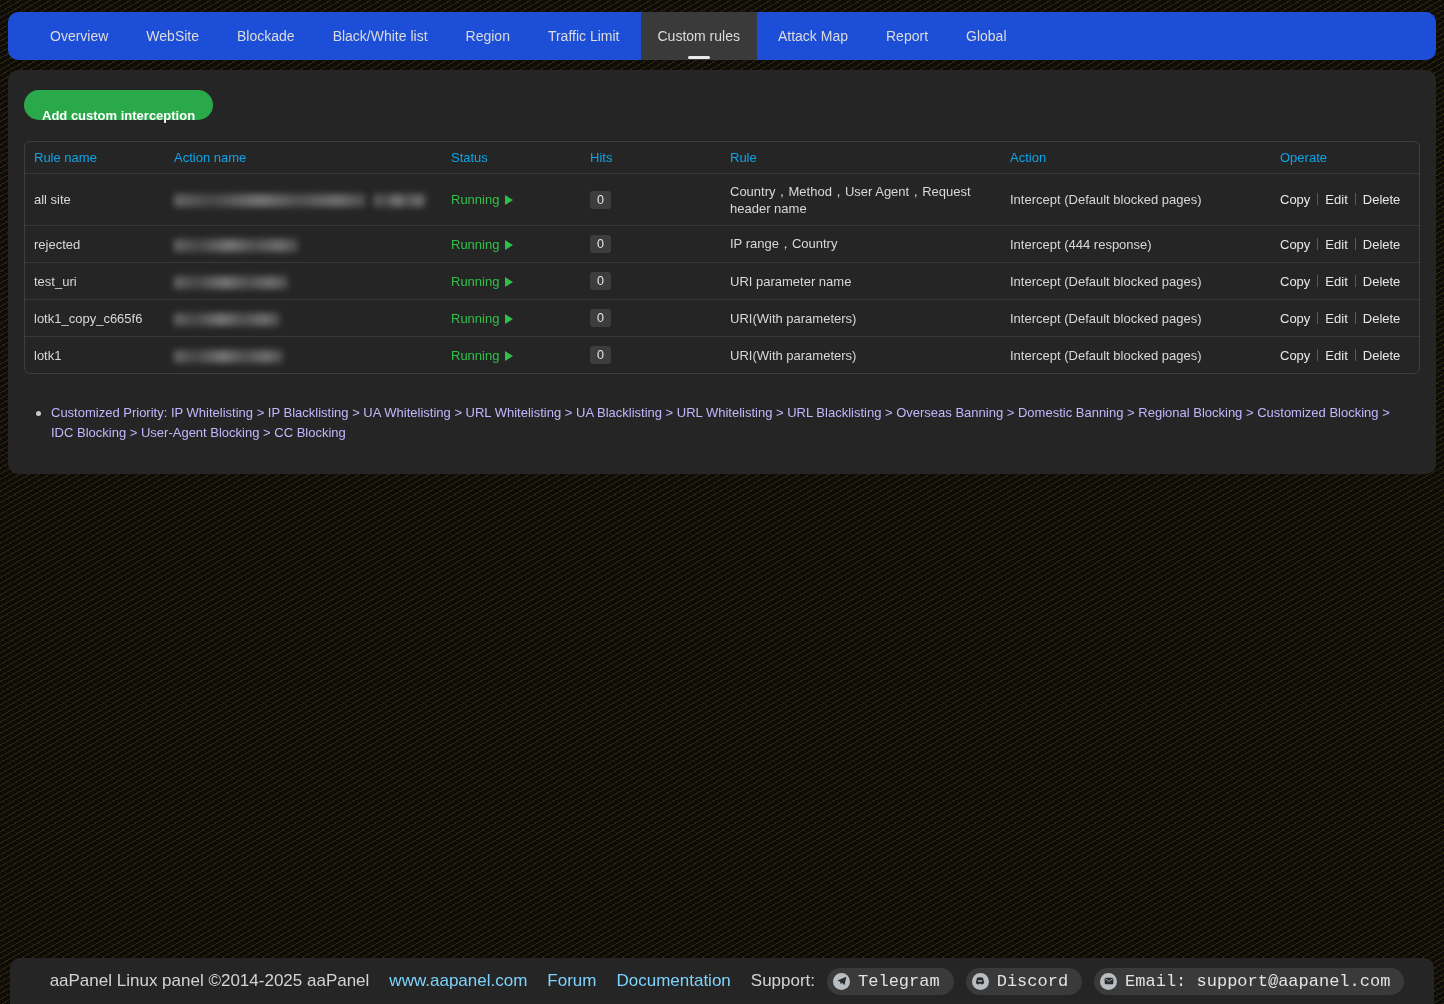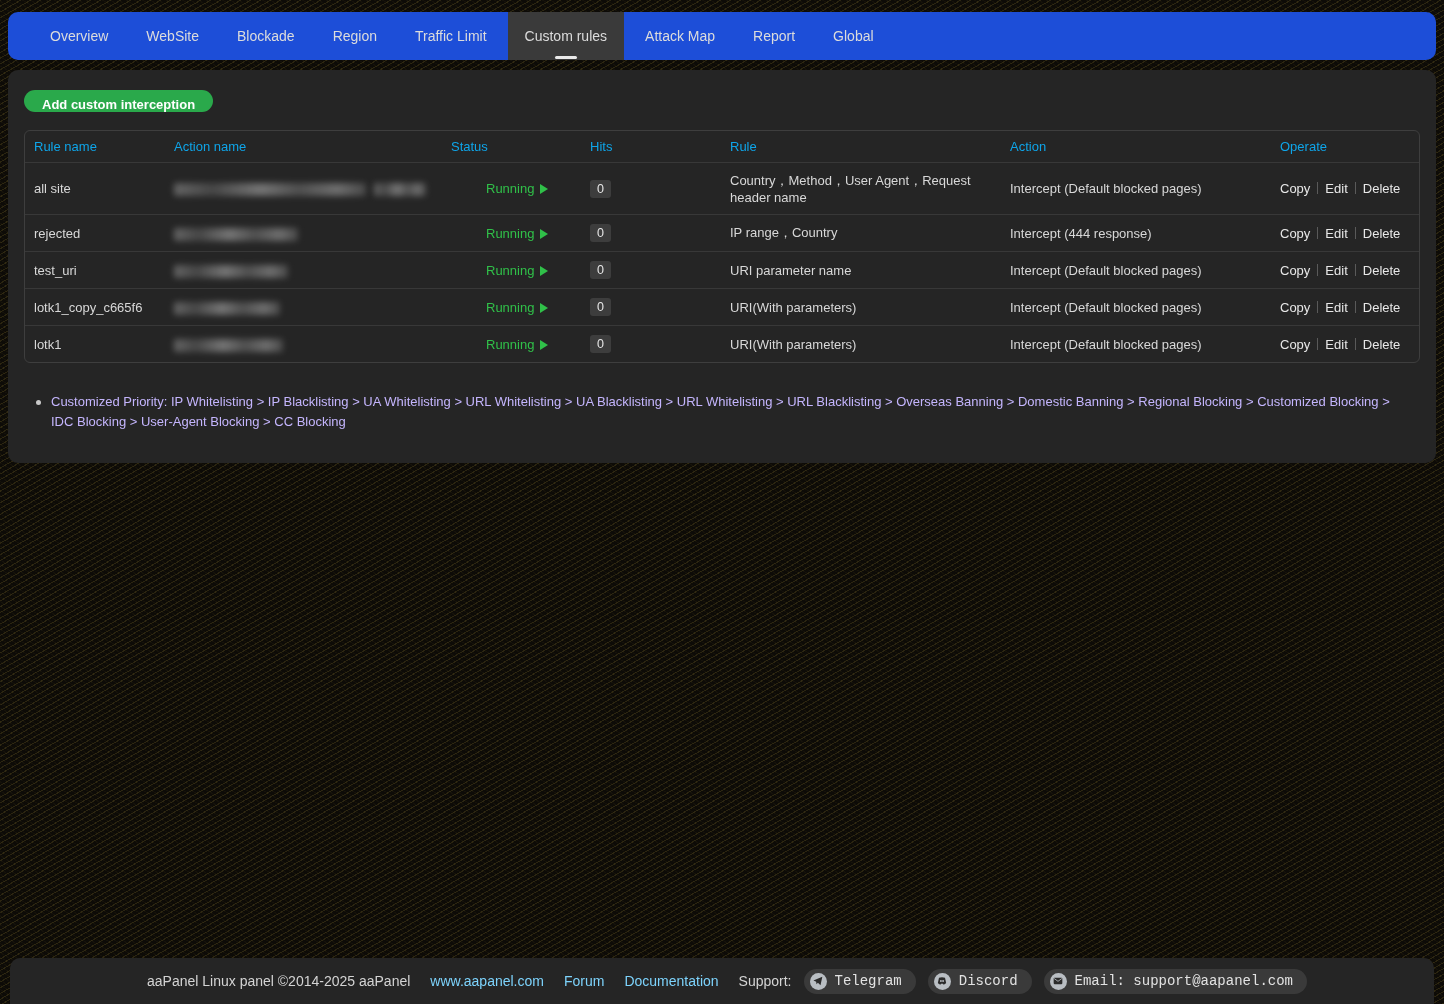"Black/White list" div.tab { html: none -> <div>Black/White list</div> }
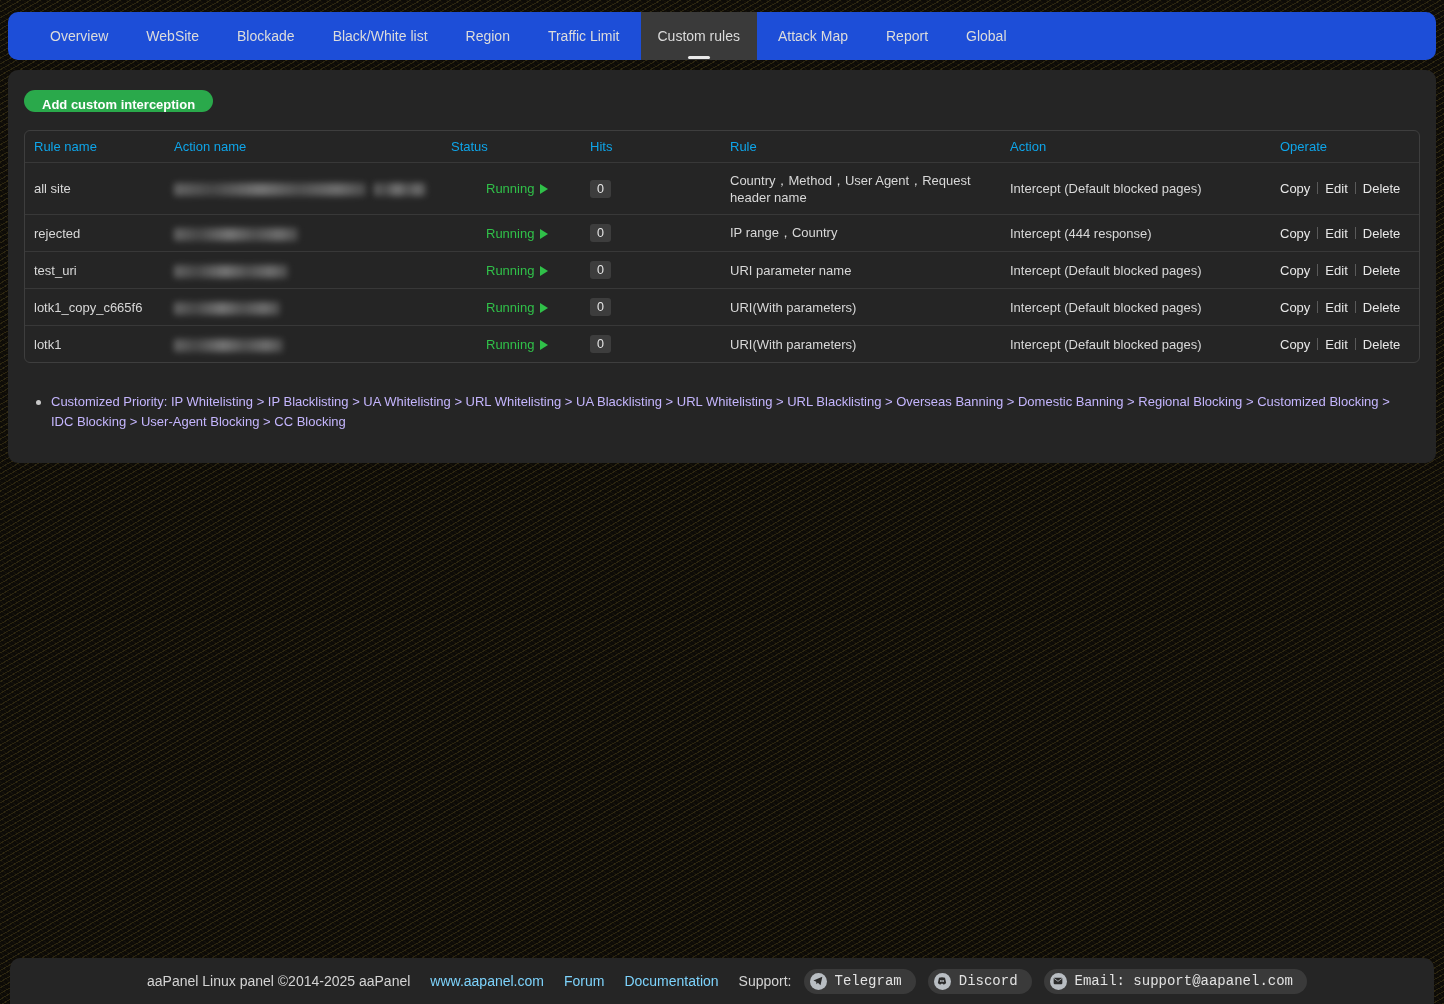"Add custom interception" .btn-add { height: 22px -> 30px; padding: 0 18px -> 11px 18px }
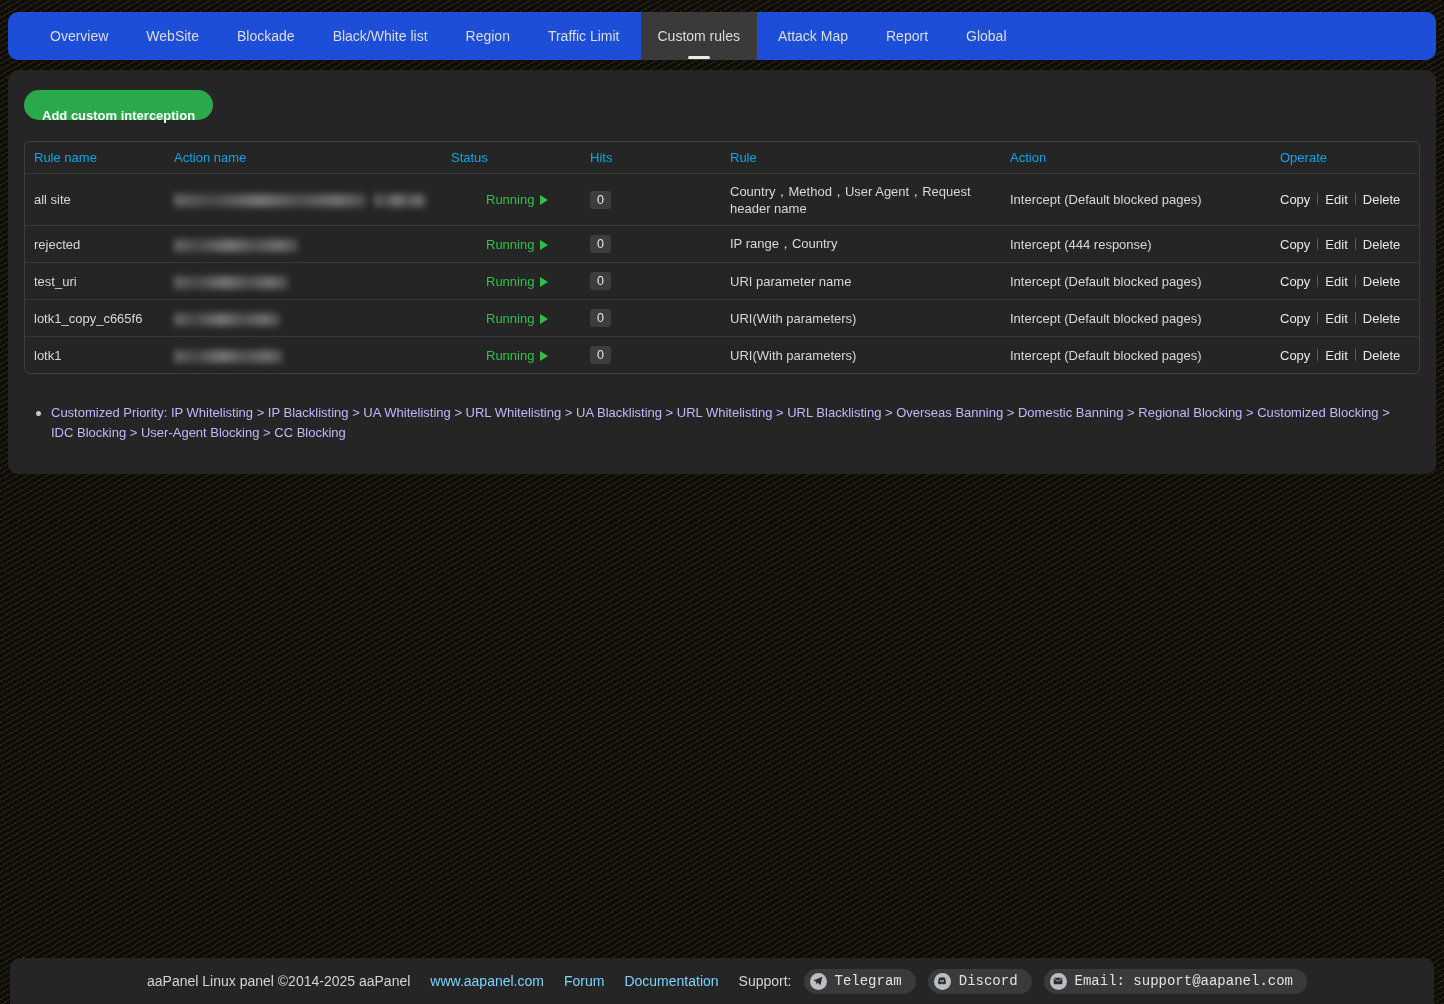"Running" .status-running { margin-left: 35px -> none }
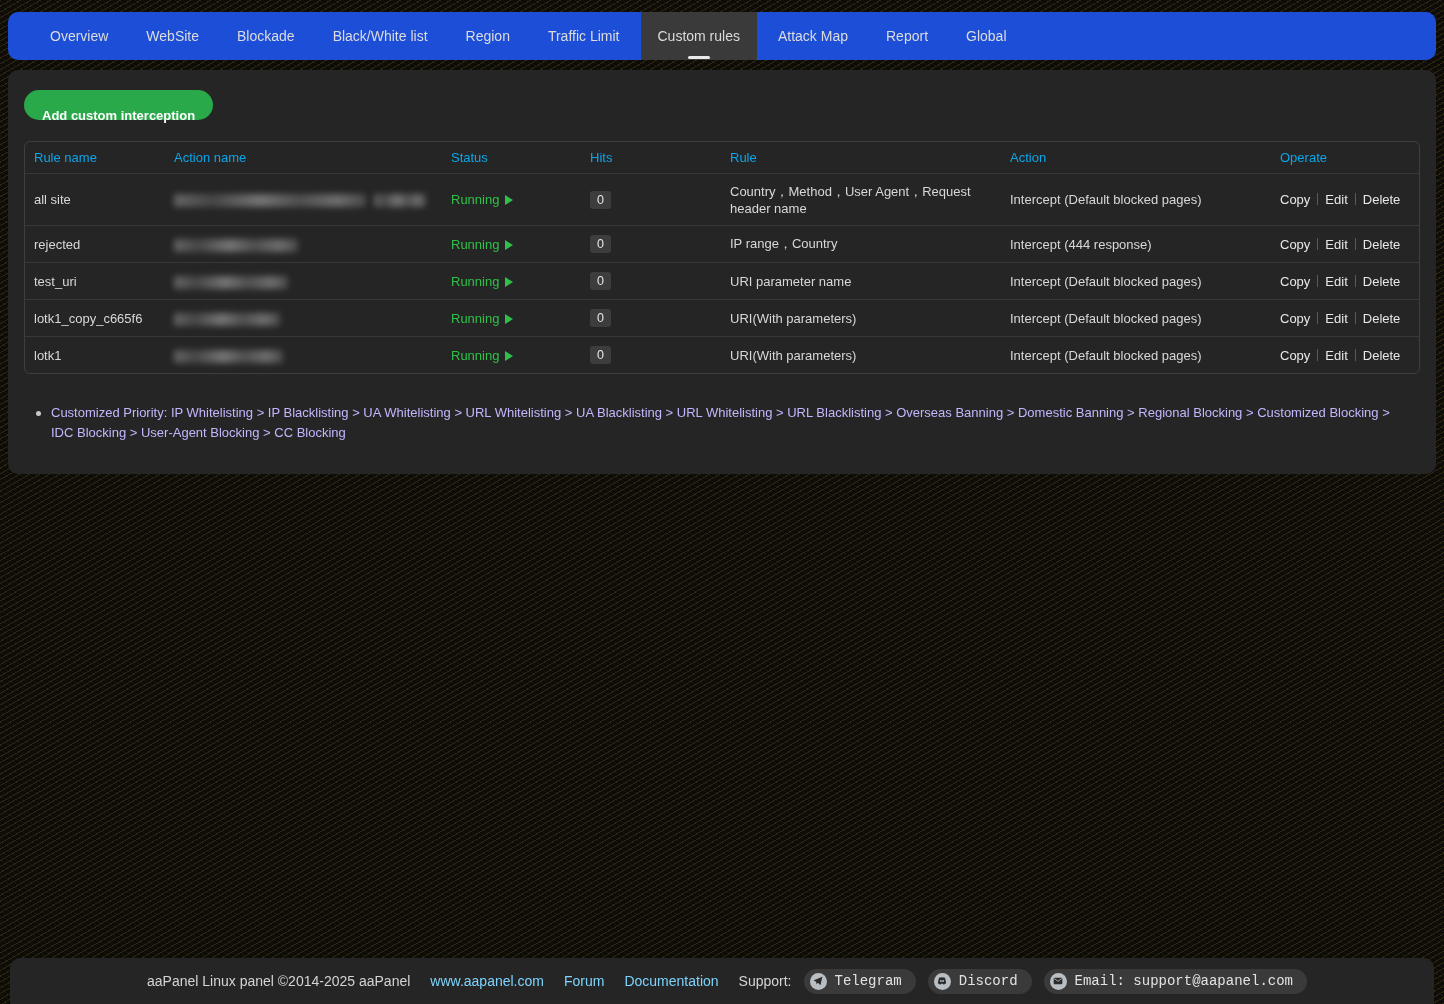"aaPanel Linux panel ©2014-2025 aaPanel" .footer { font-size: 14px -> 17px }
